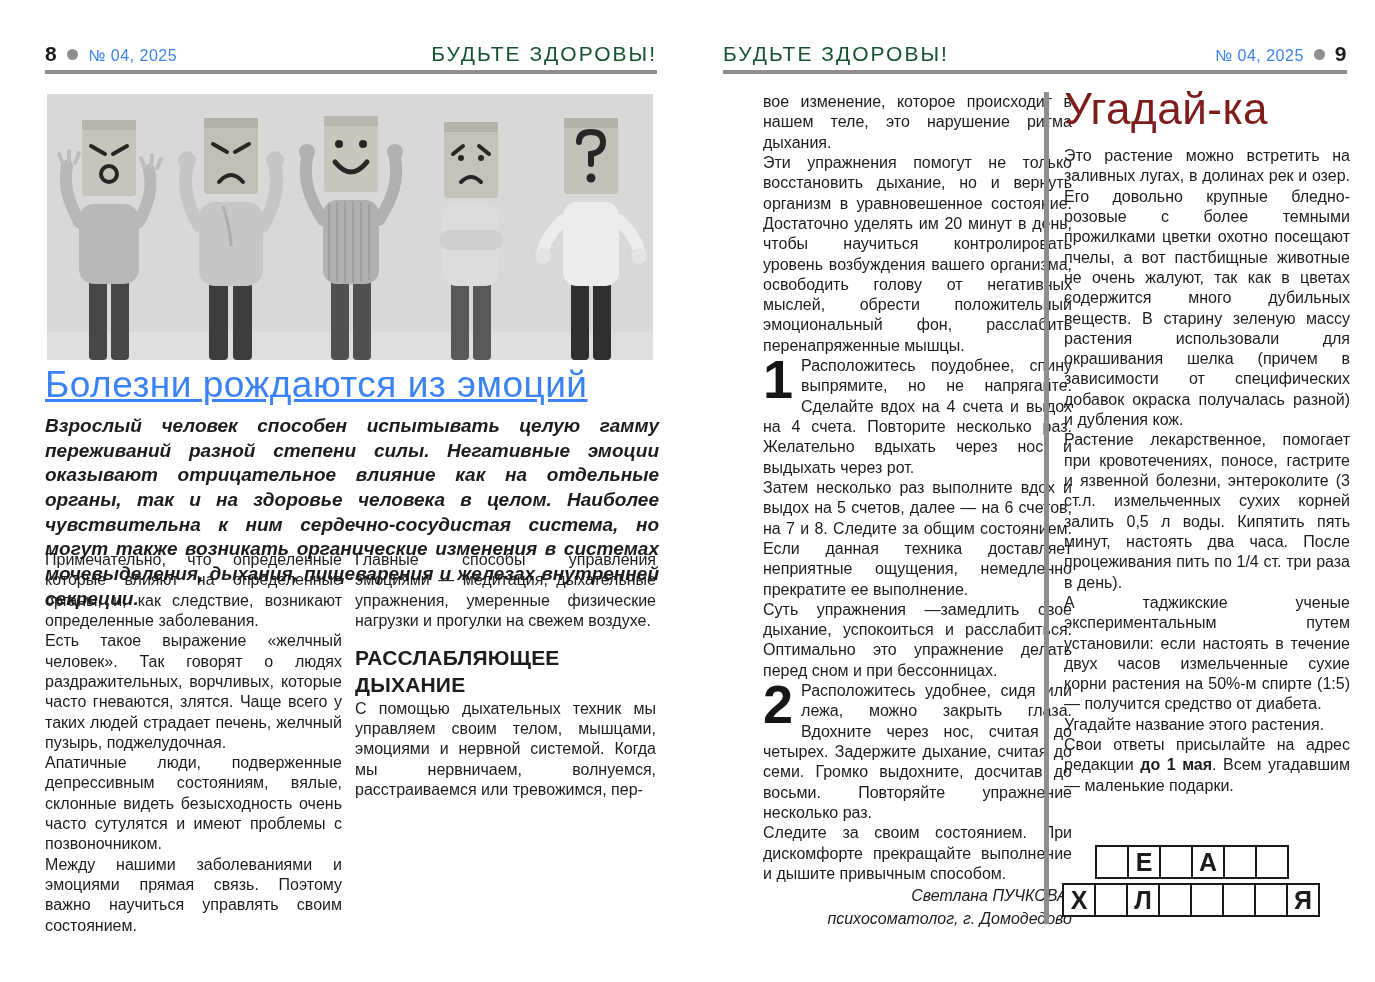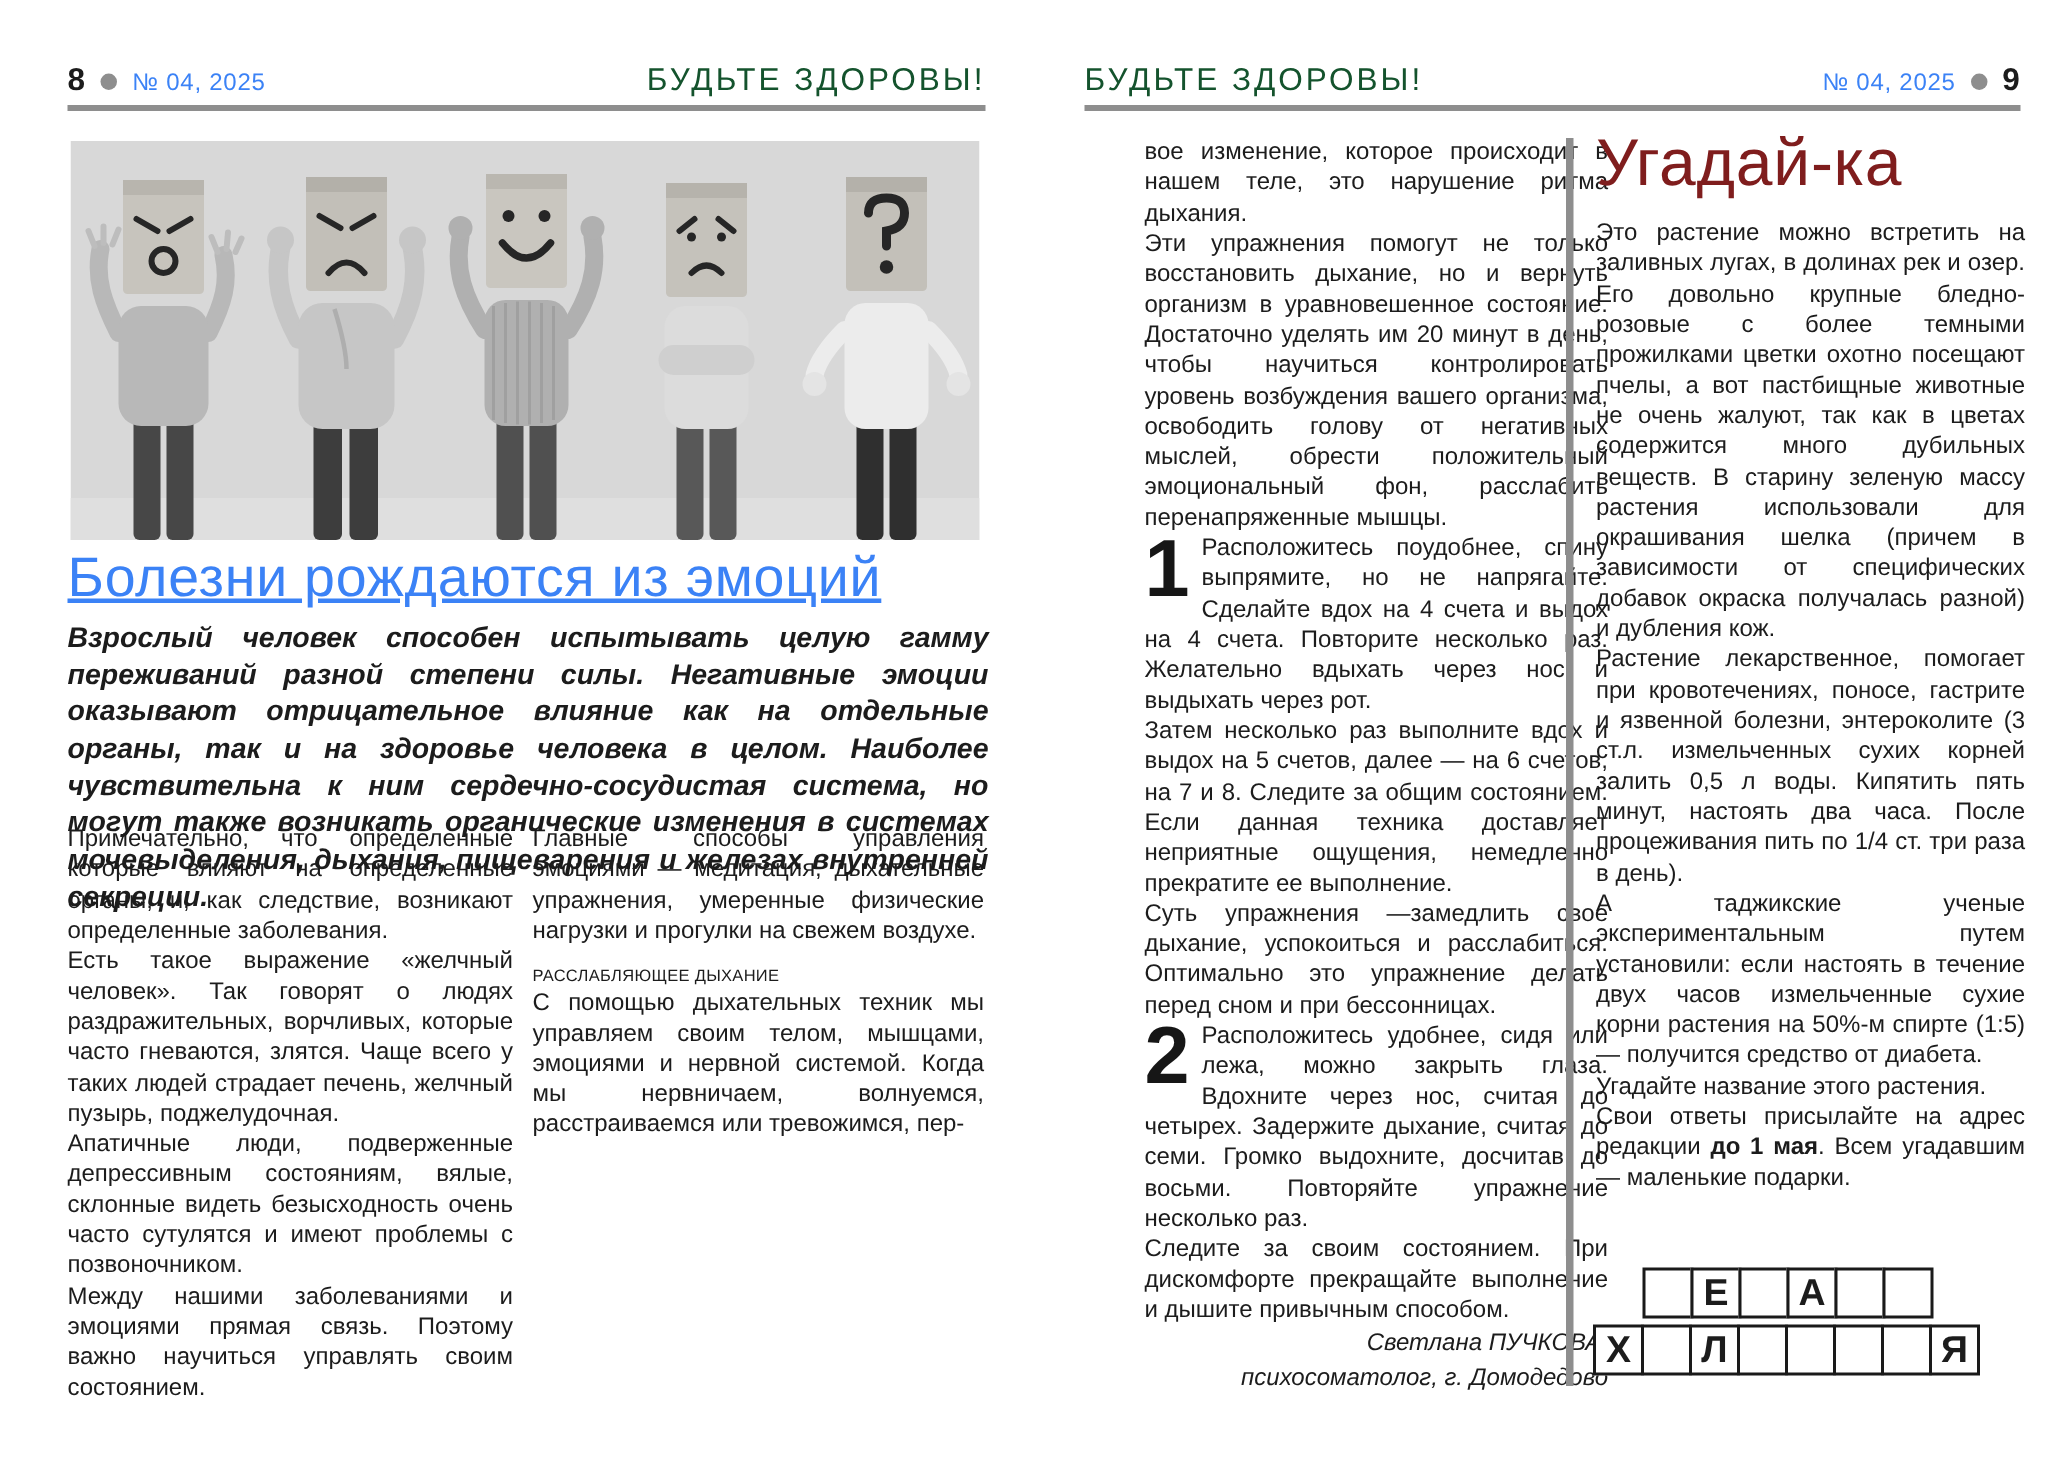"РАССЛАБЛЯЮЩЕЕ ДЫХАНИЕ" .subhead { font-size: 11px -> 21px; font-weight: normal -> bold }
